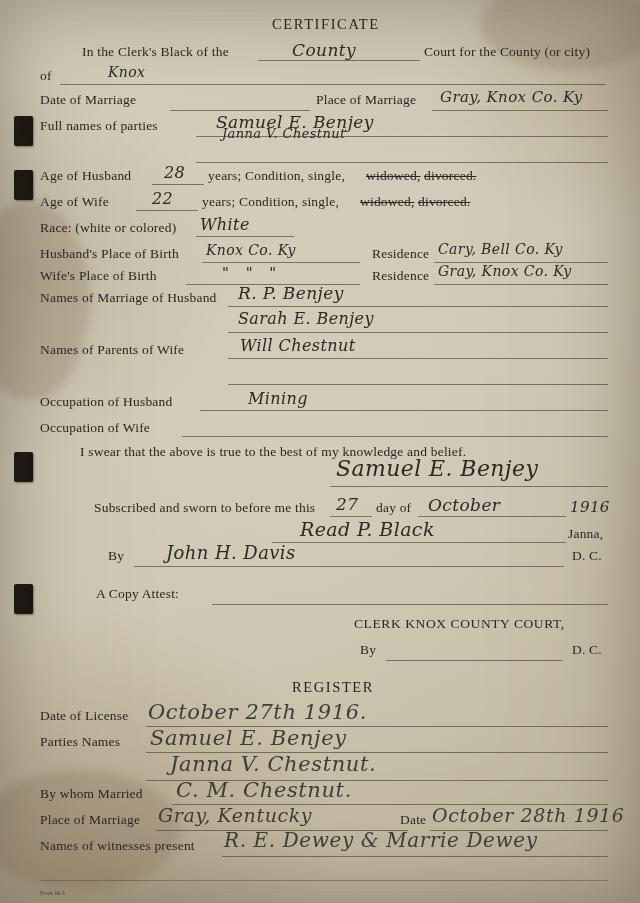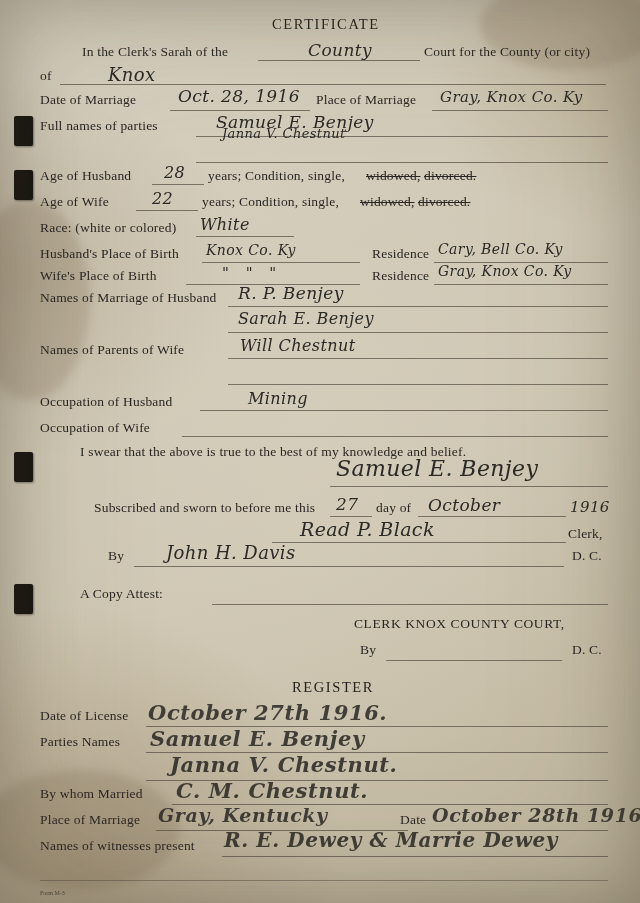"In the Clerk's Sarah of" div.printed { text: Sarah -> Black }
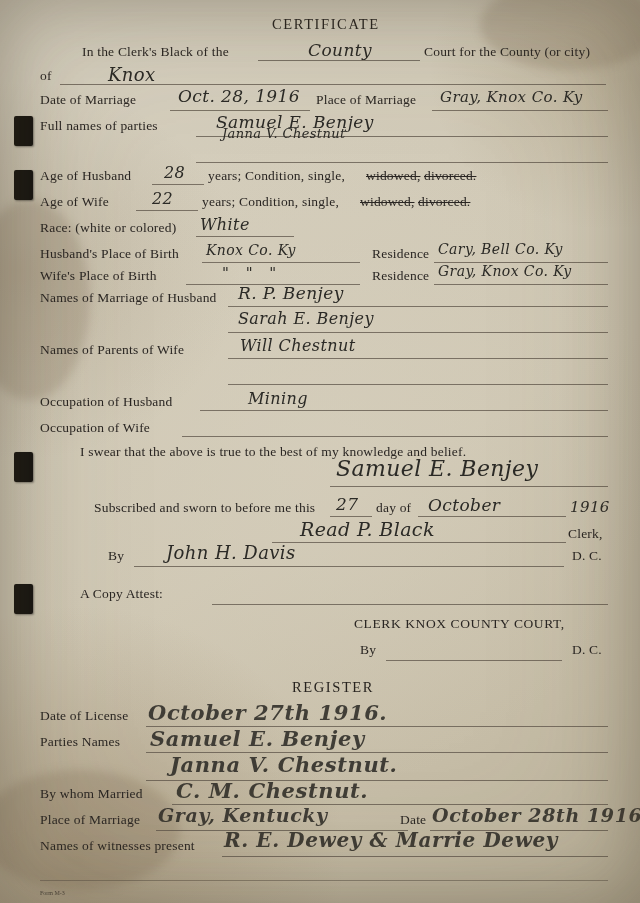"County" div.hand { margin-left: 16px -> none }
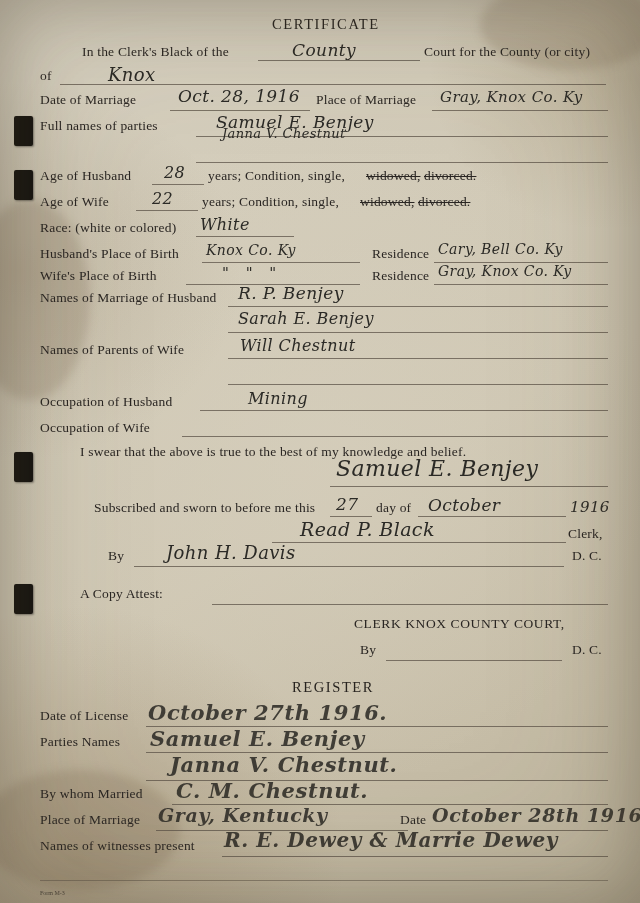"Knox" div.hand { font-size: 18px -> 14px }
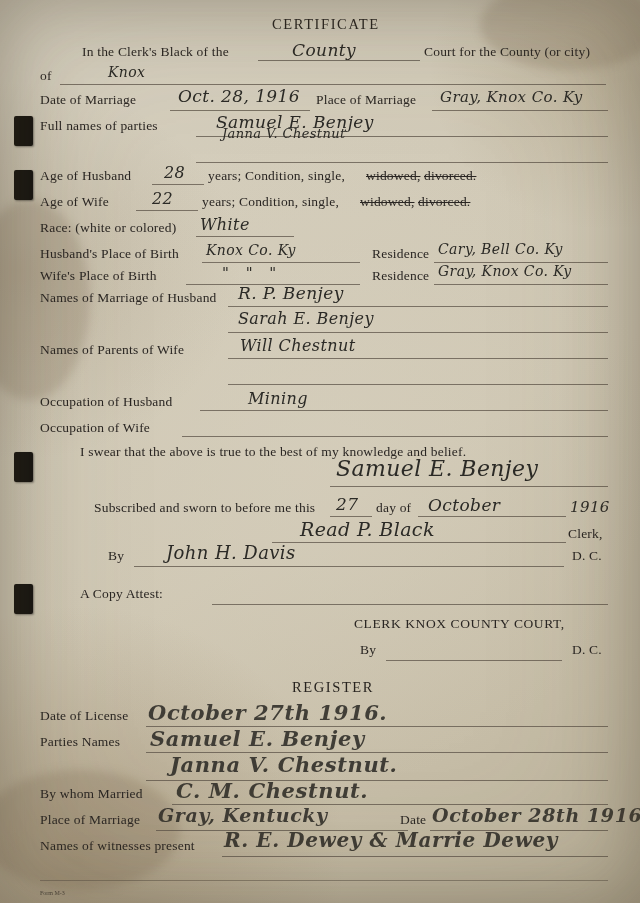"Oct. 28, 1916" div.hand { html: <div>Oct. 28, 1916</div> -> none }
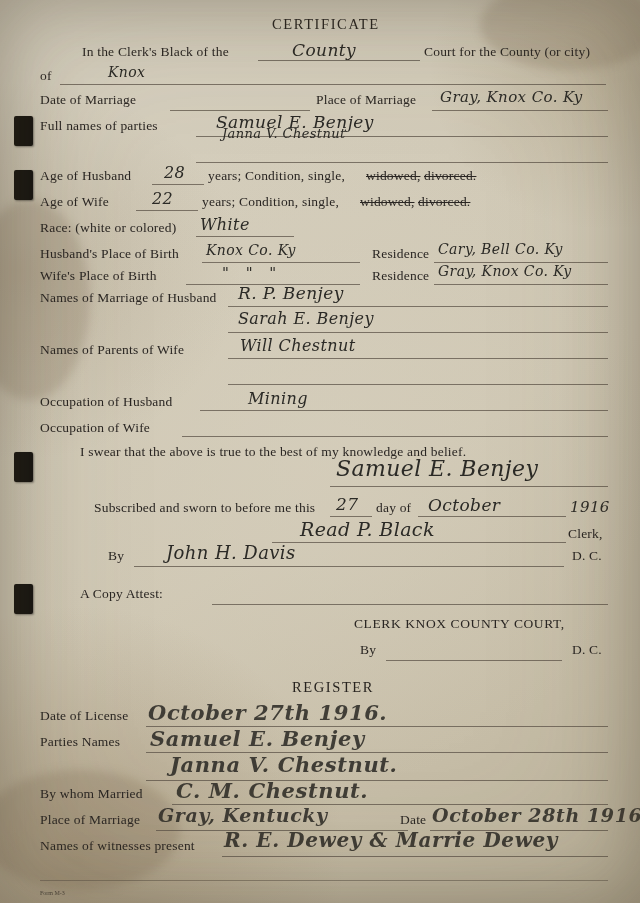"Clerk," div.printed { text: Clerk -> Janna }
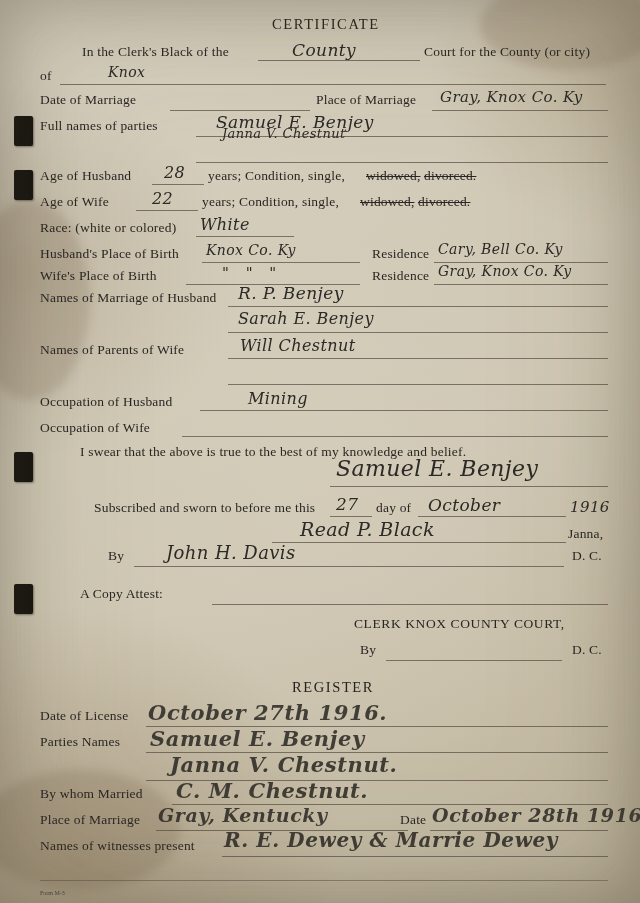"A Copy Attest:" div.printed { left: 80px -> 96px }
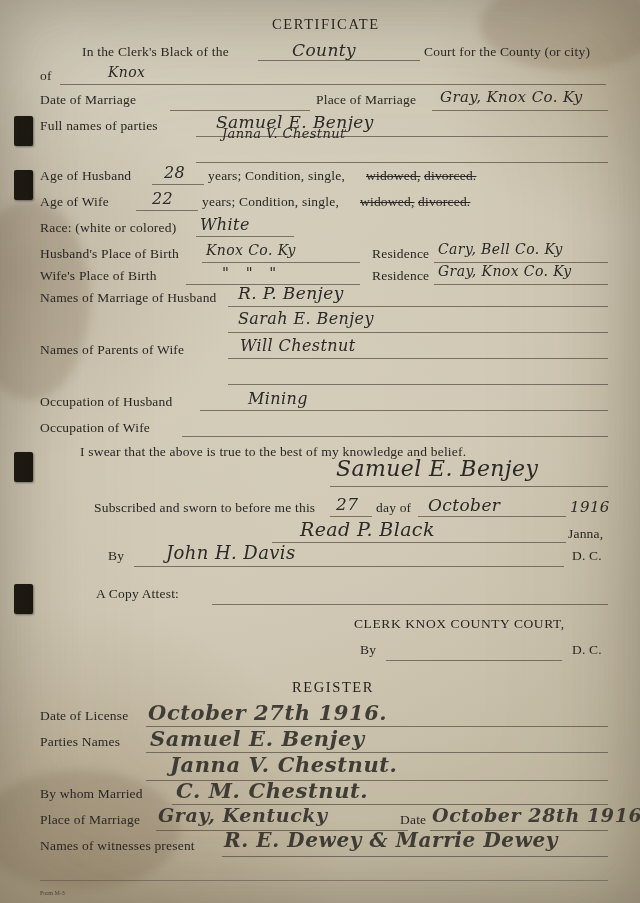"October 27th 1916." .hand.big { font-weight: bold -> normal }
